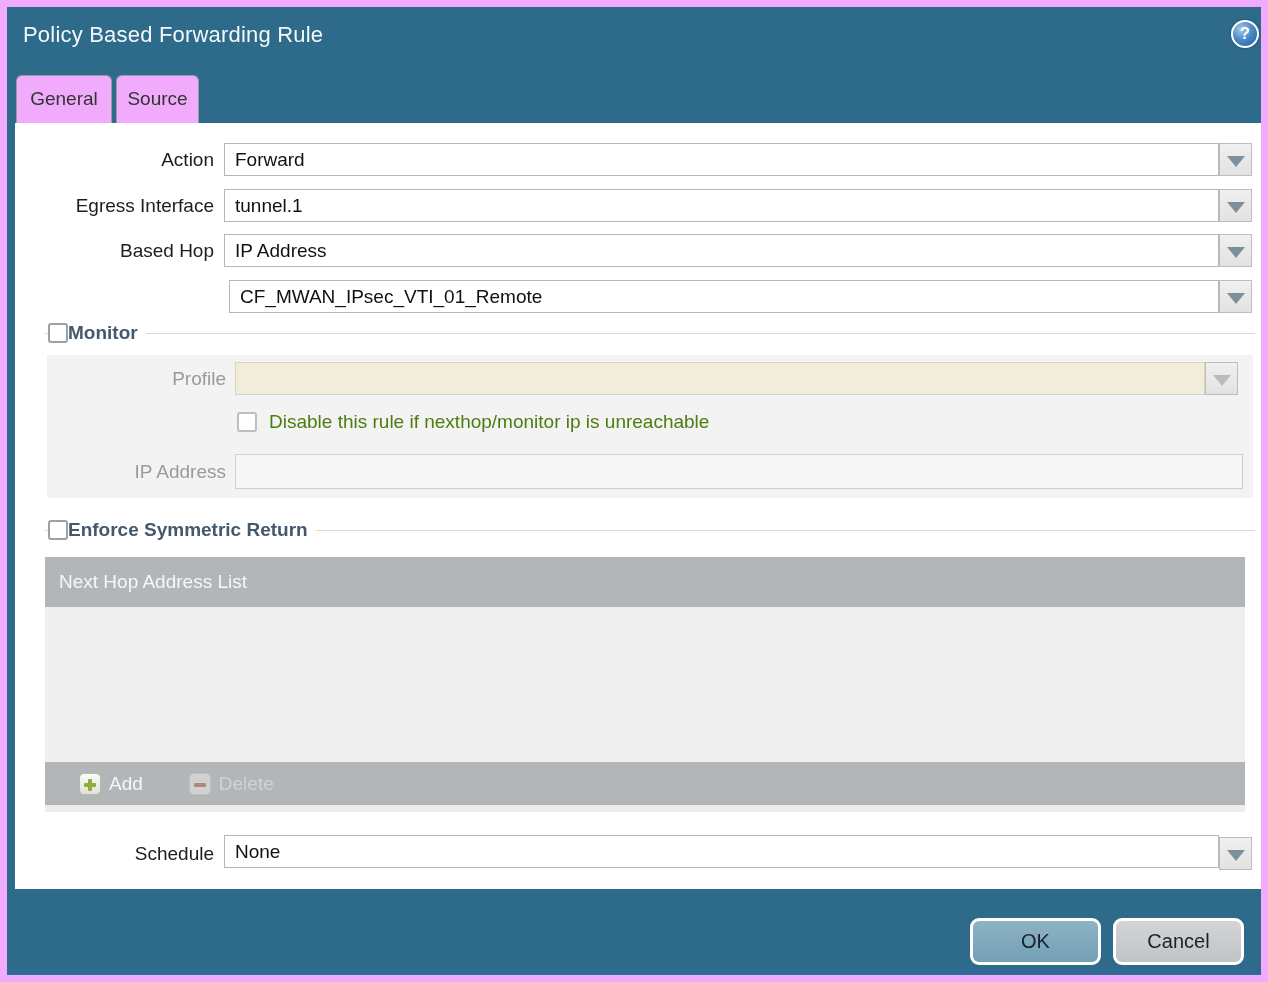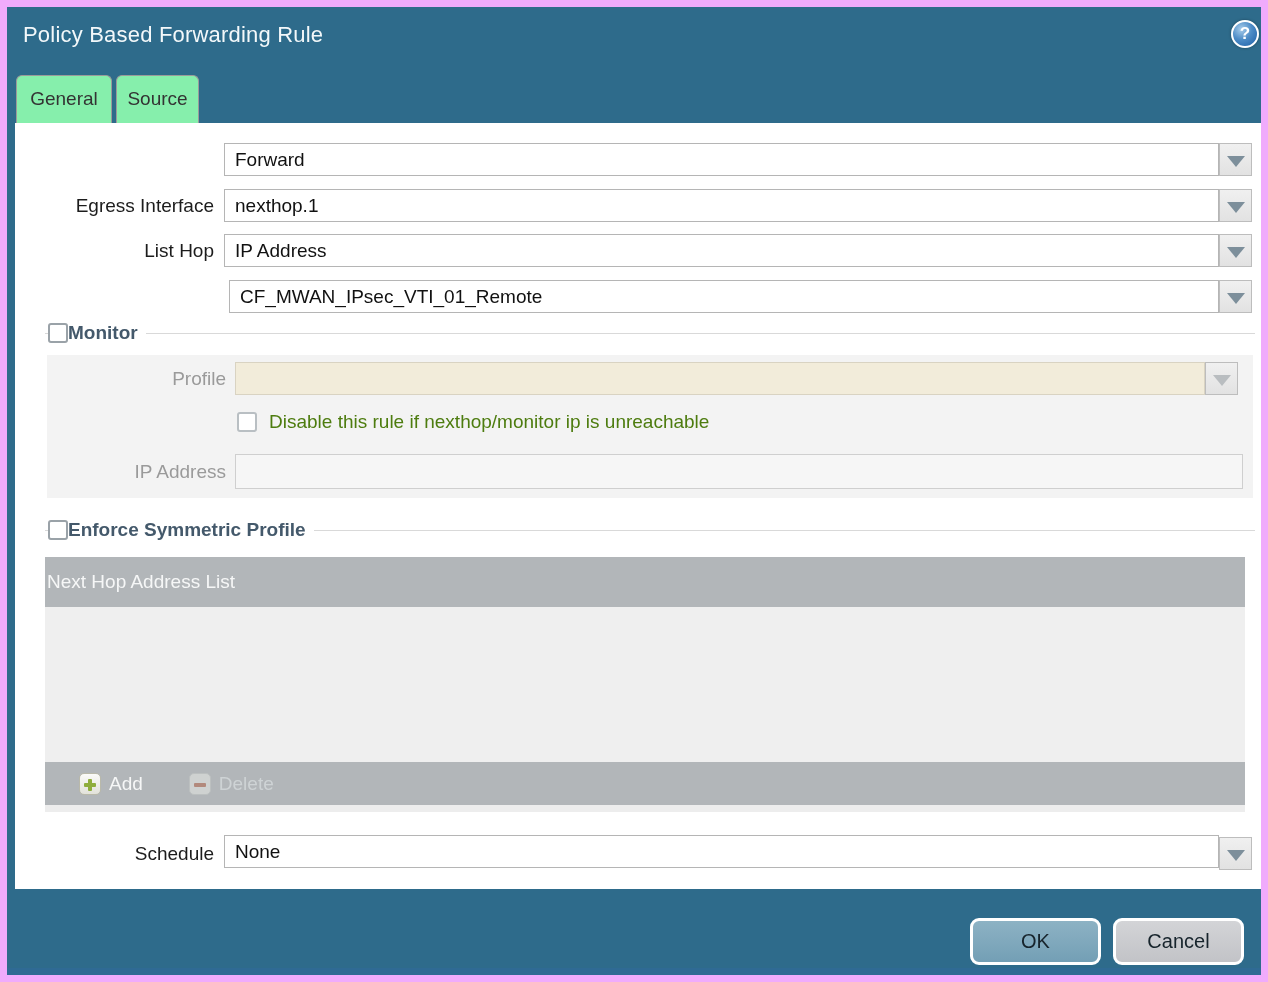"General" .tab { background: #86efac -> #f0abfc }
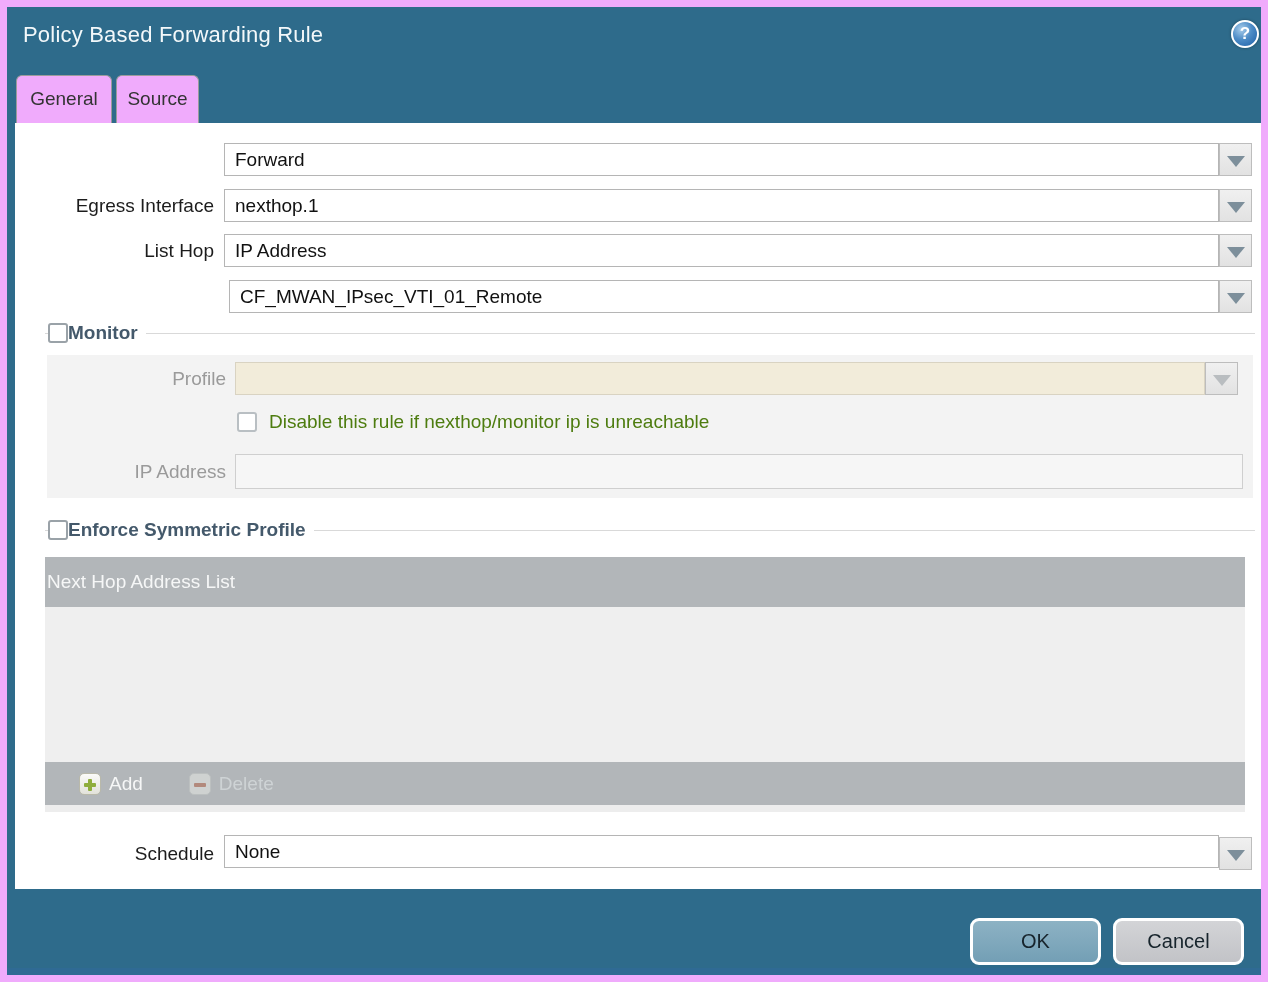"Action" div.flabel { html: none -> <div>Action</div> }
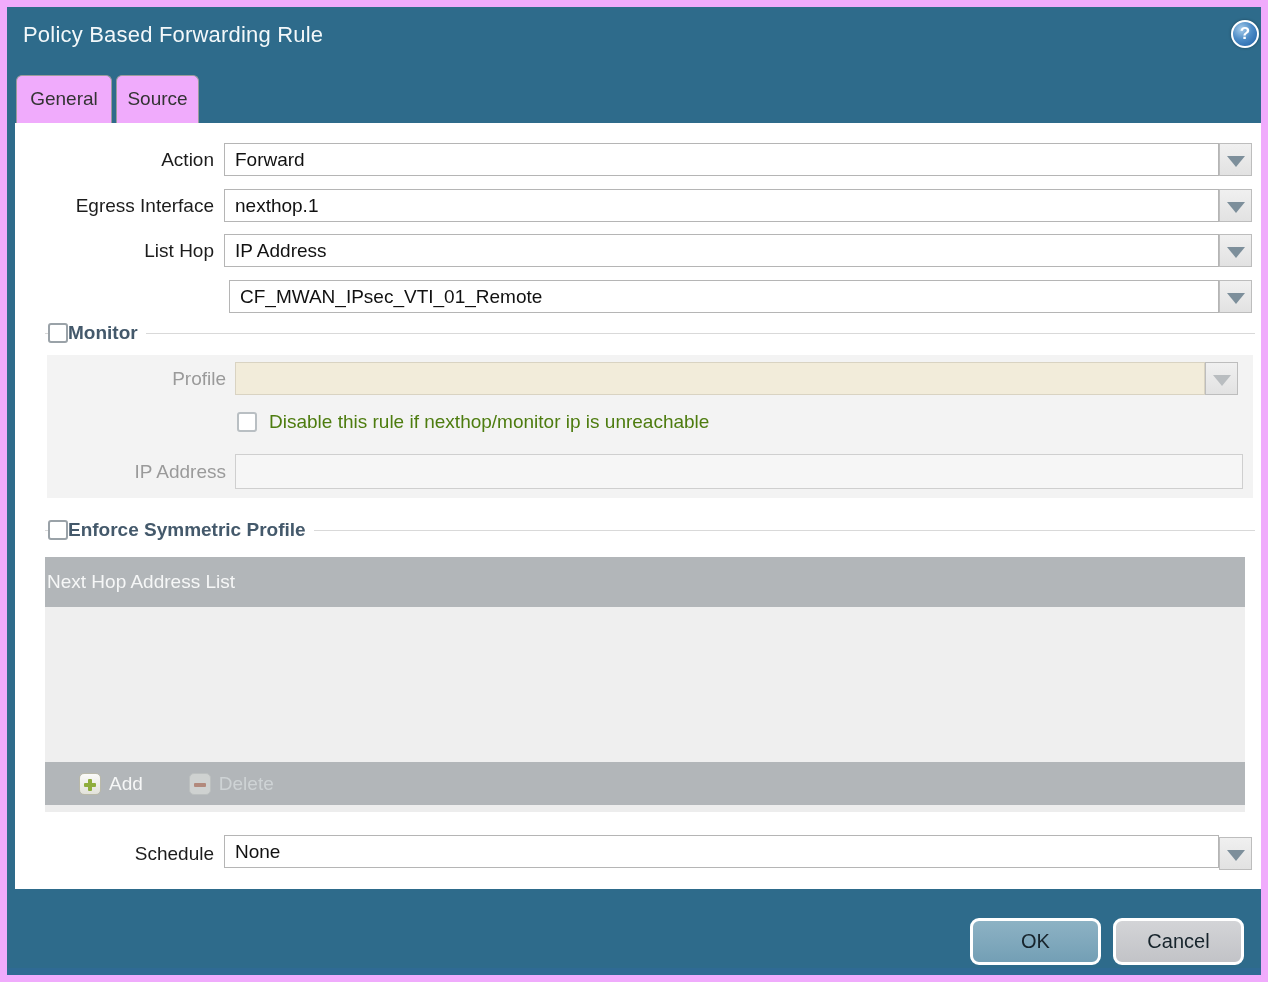"nexthop.1" div.field { text: nexthop.1 -> tunnel.1 }
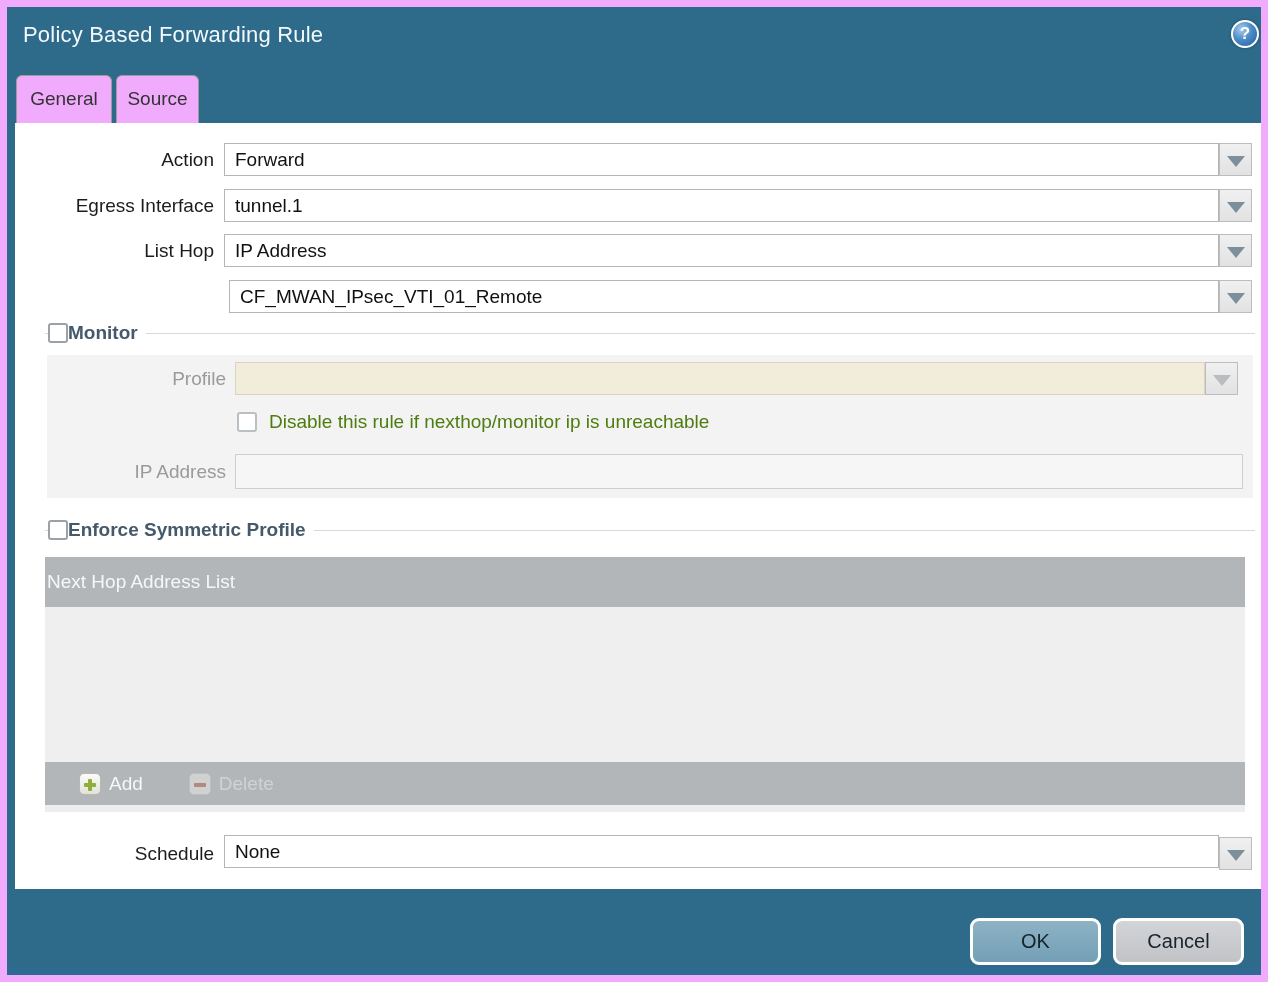"List Hop" div.flabel { text: List -> Based }
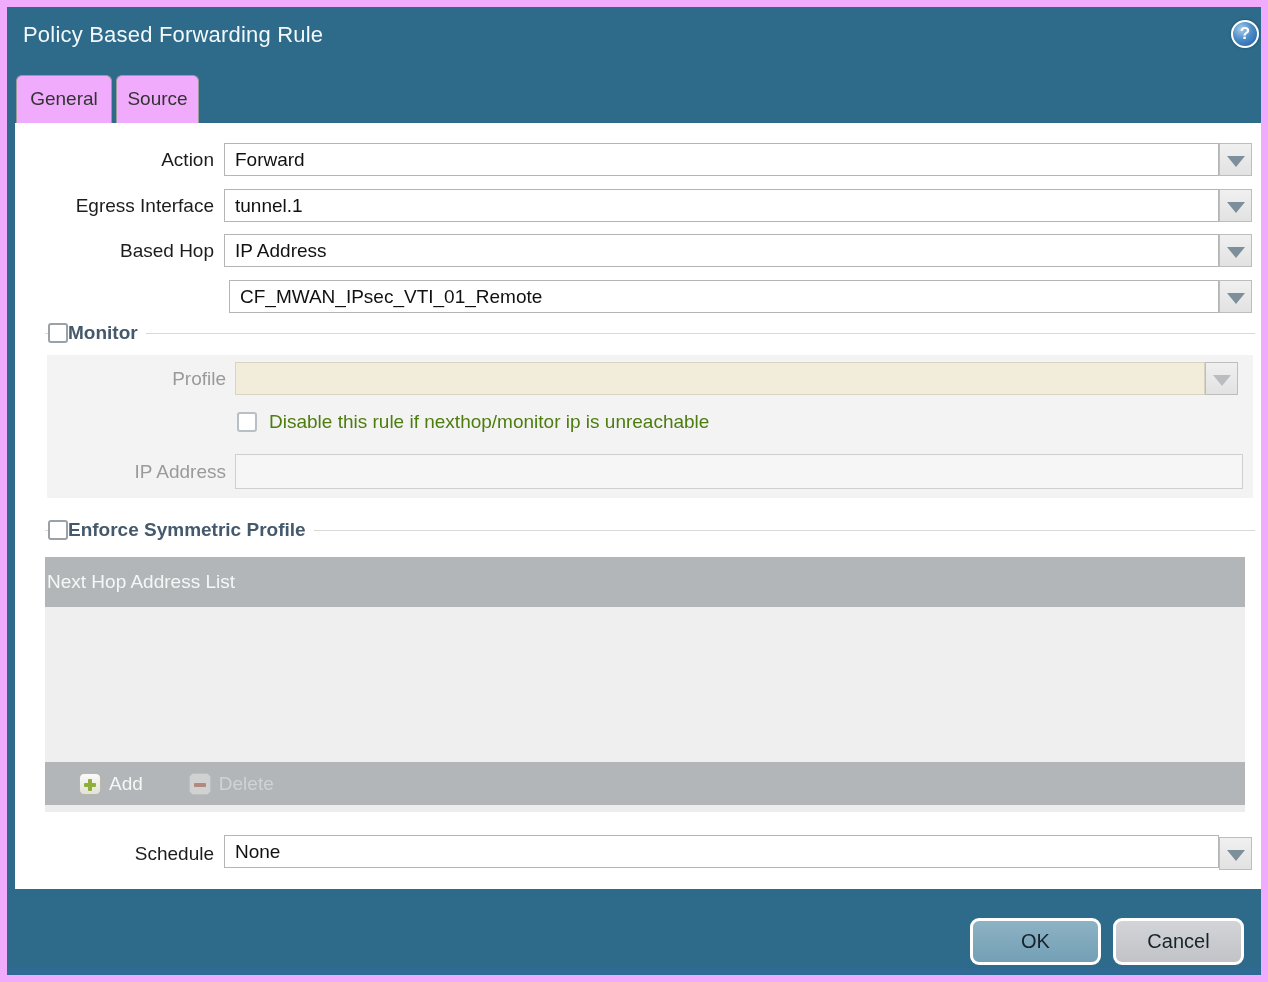"Enforce Symmetric Profile" span.sec-title { text: Profile -> Return }
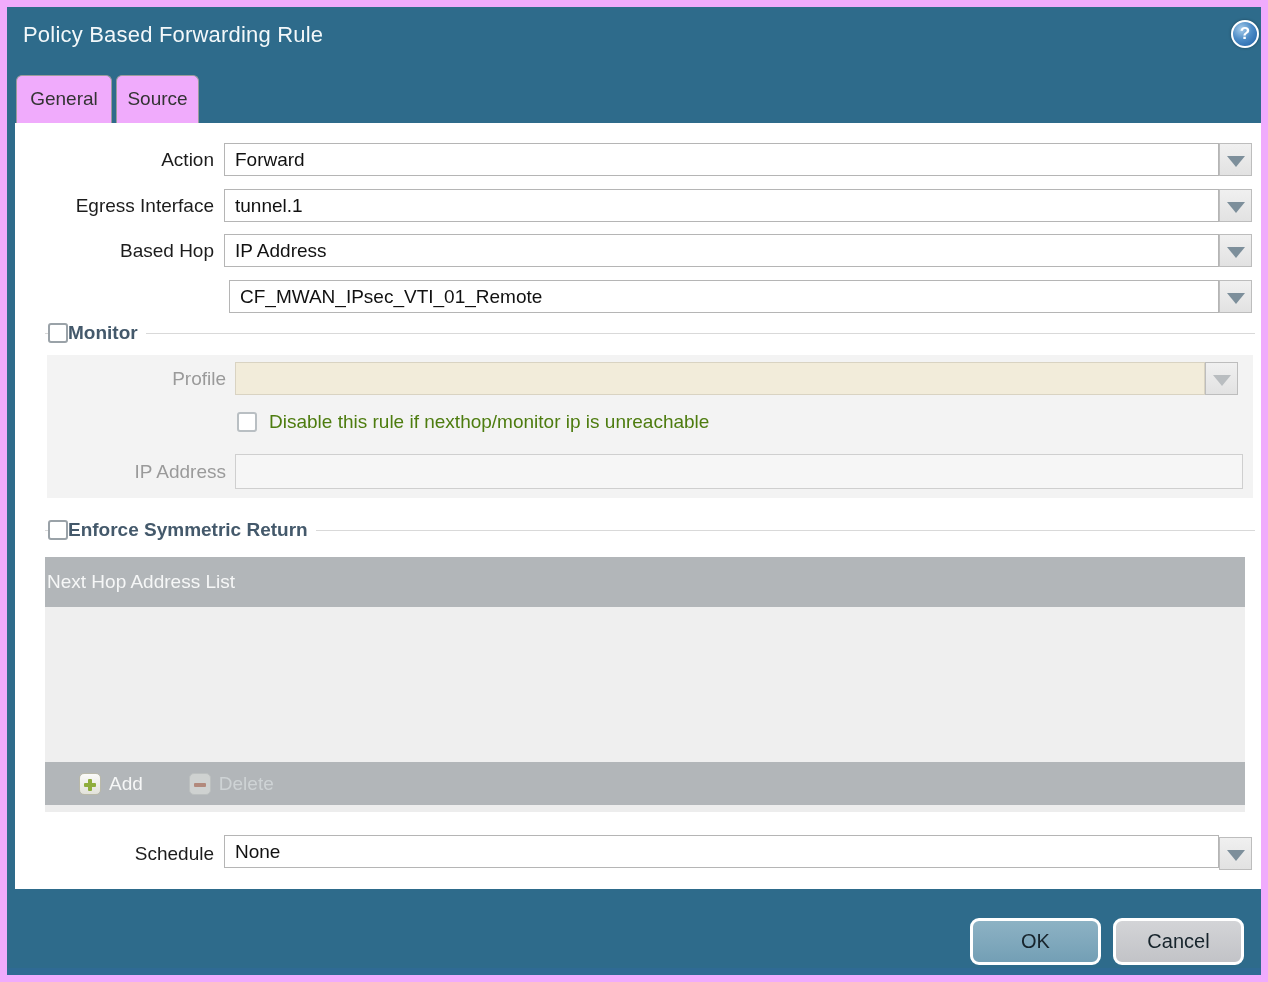"Next Hop Address List" .list-header { padding-left: 2px -> 14px }
